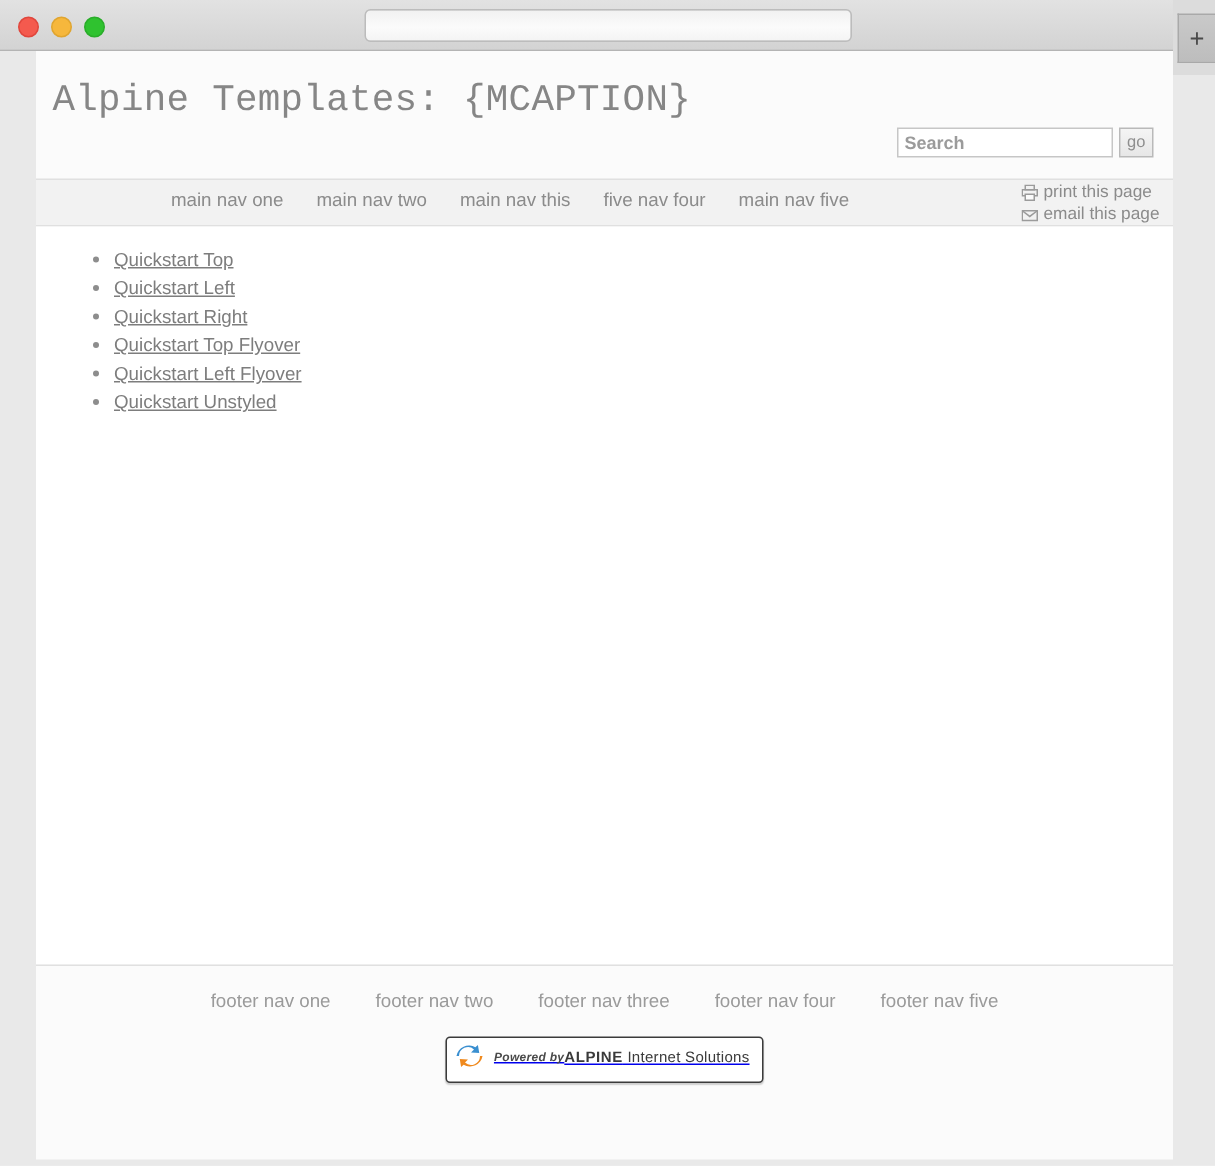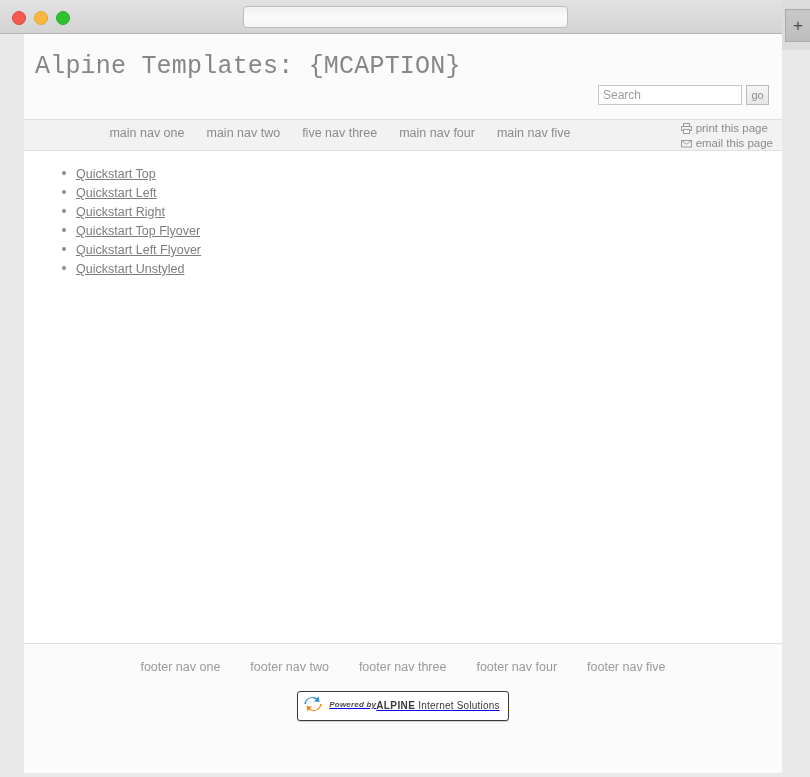"Search" .search-input { font-weight: none -> bold }
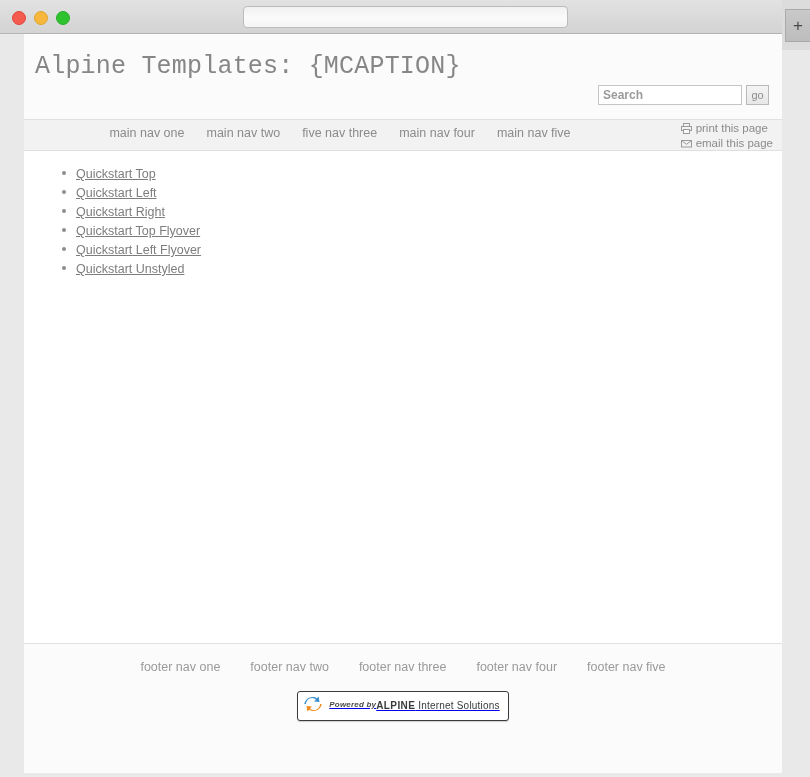"five nav three" a { text: five nav three -> main nav this }
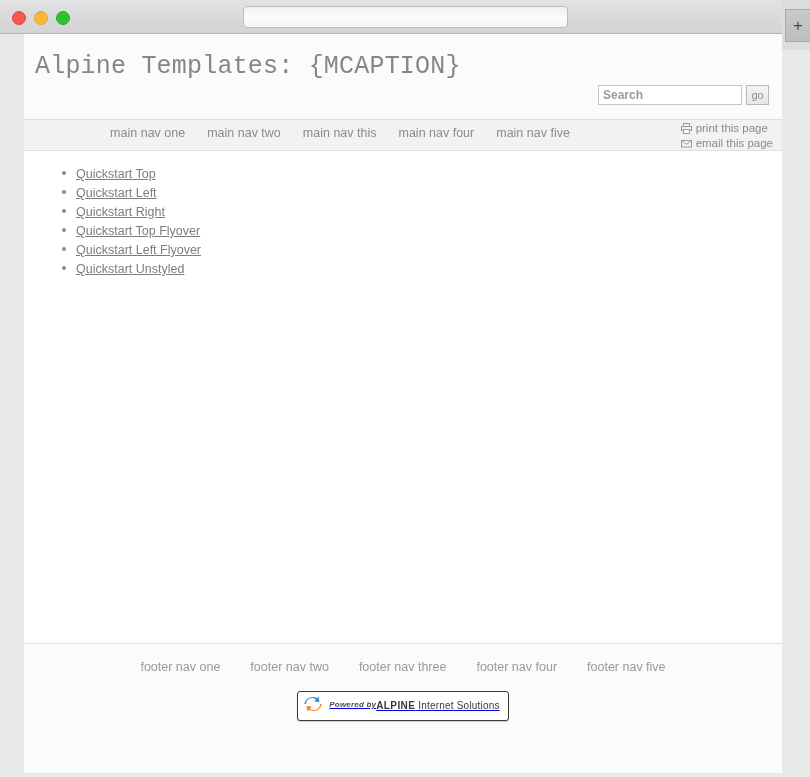"main nav four" a { text: main -> five }
